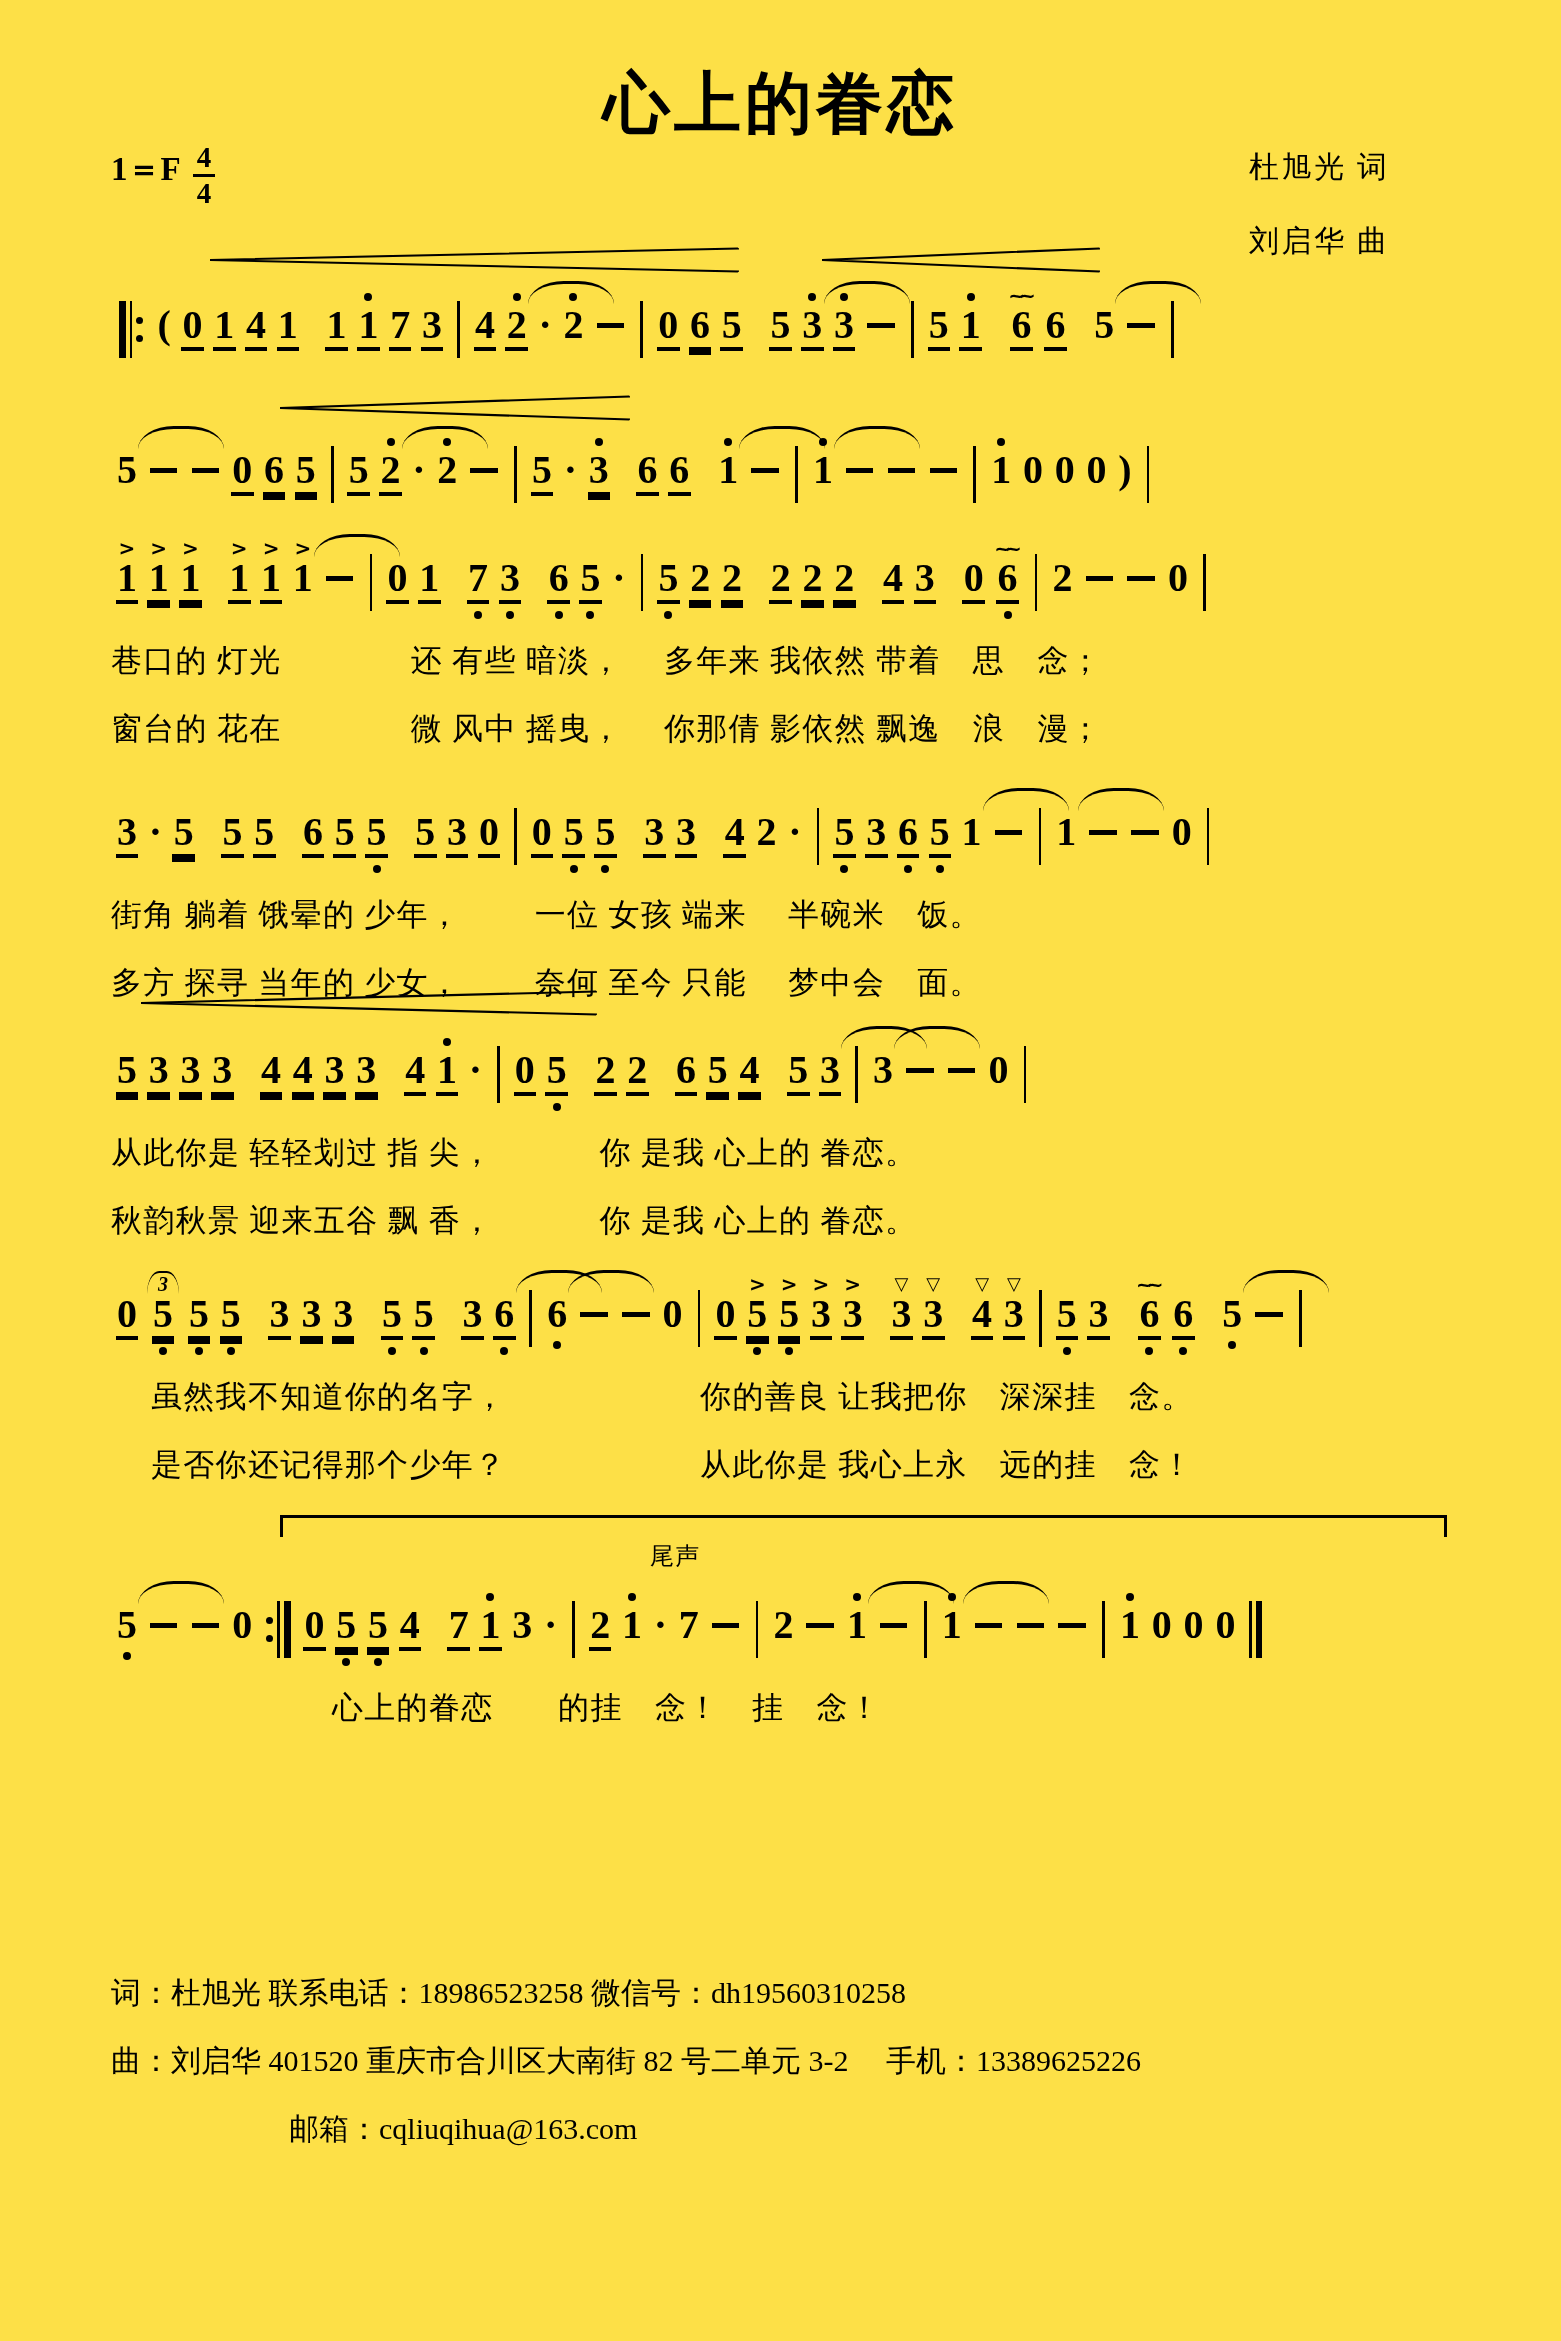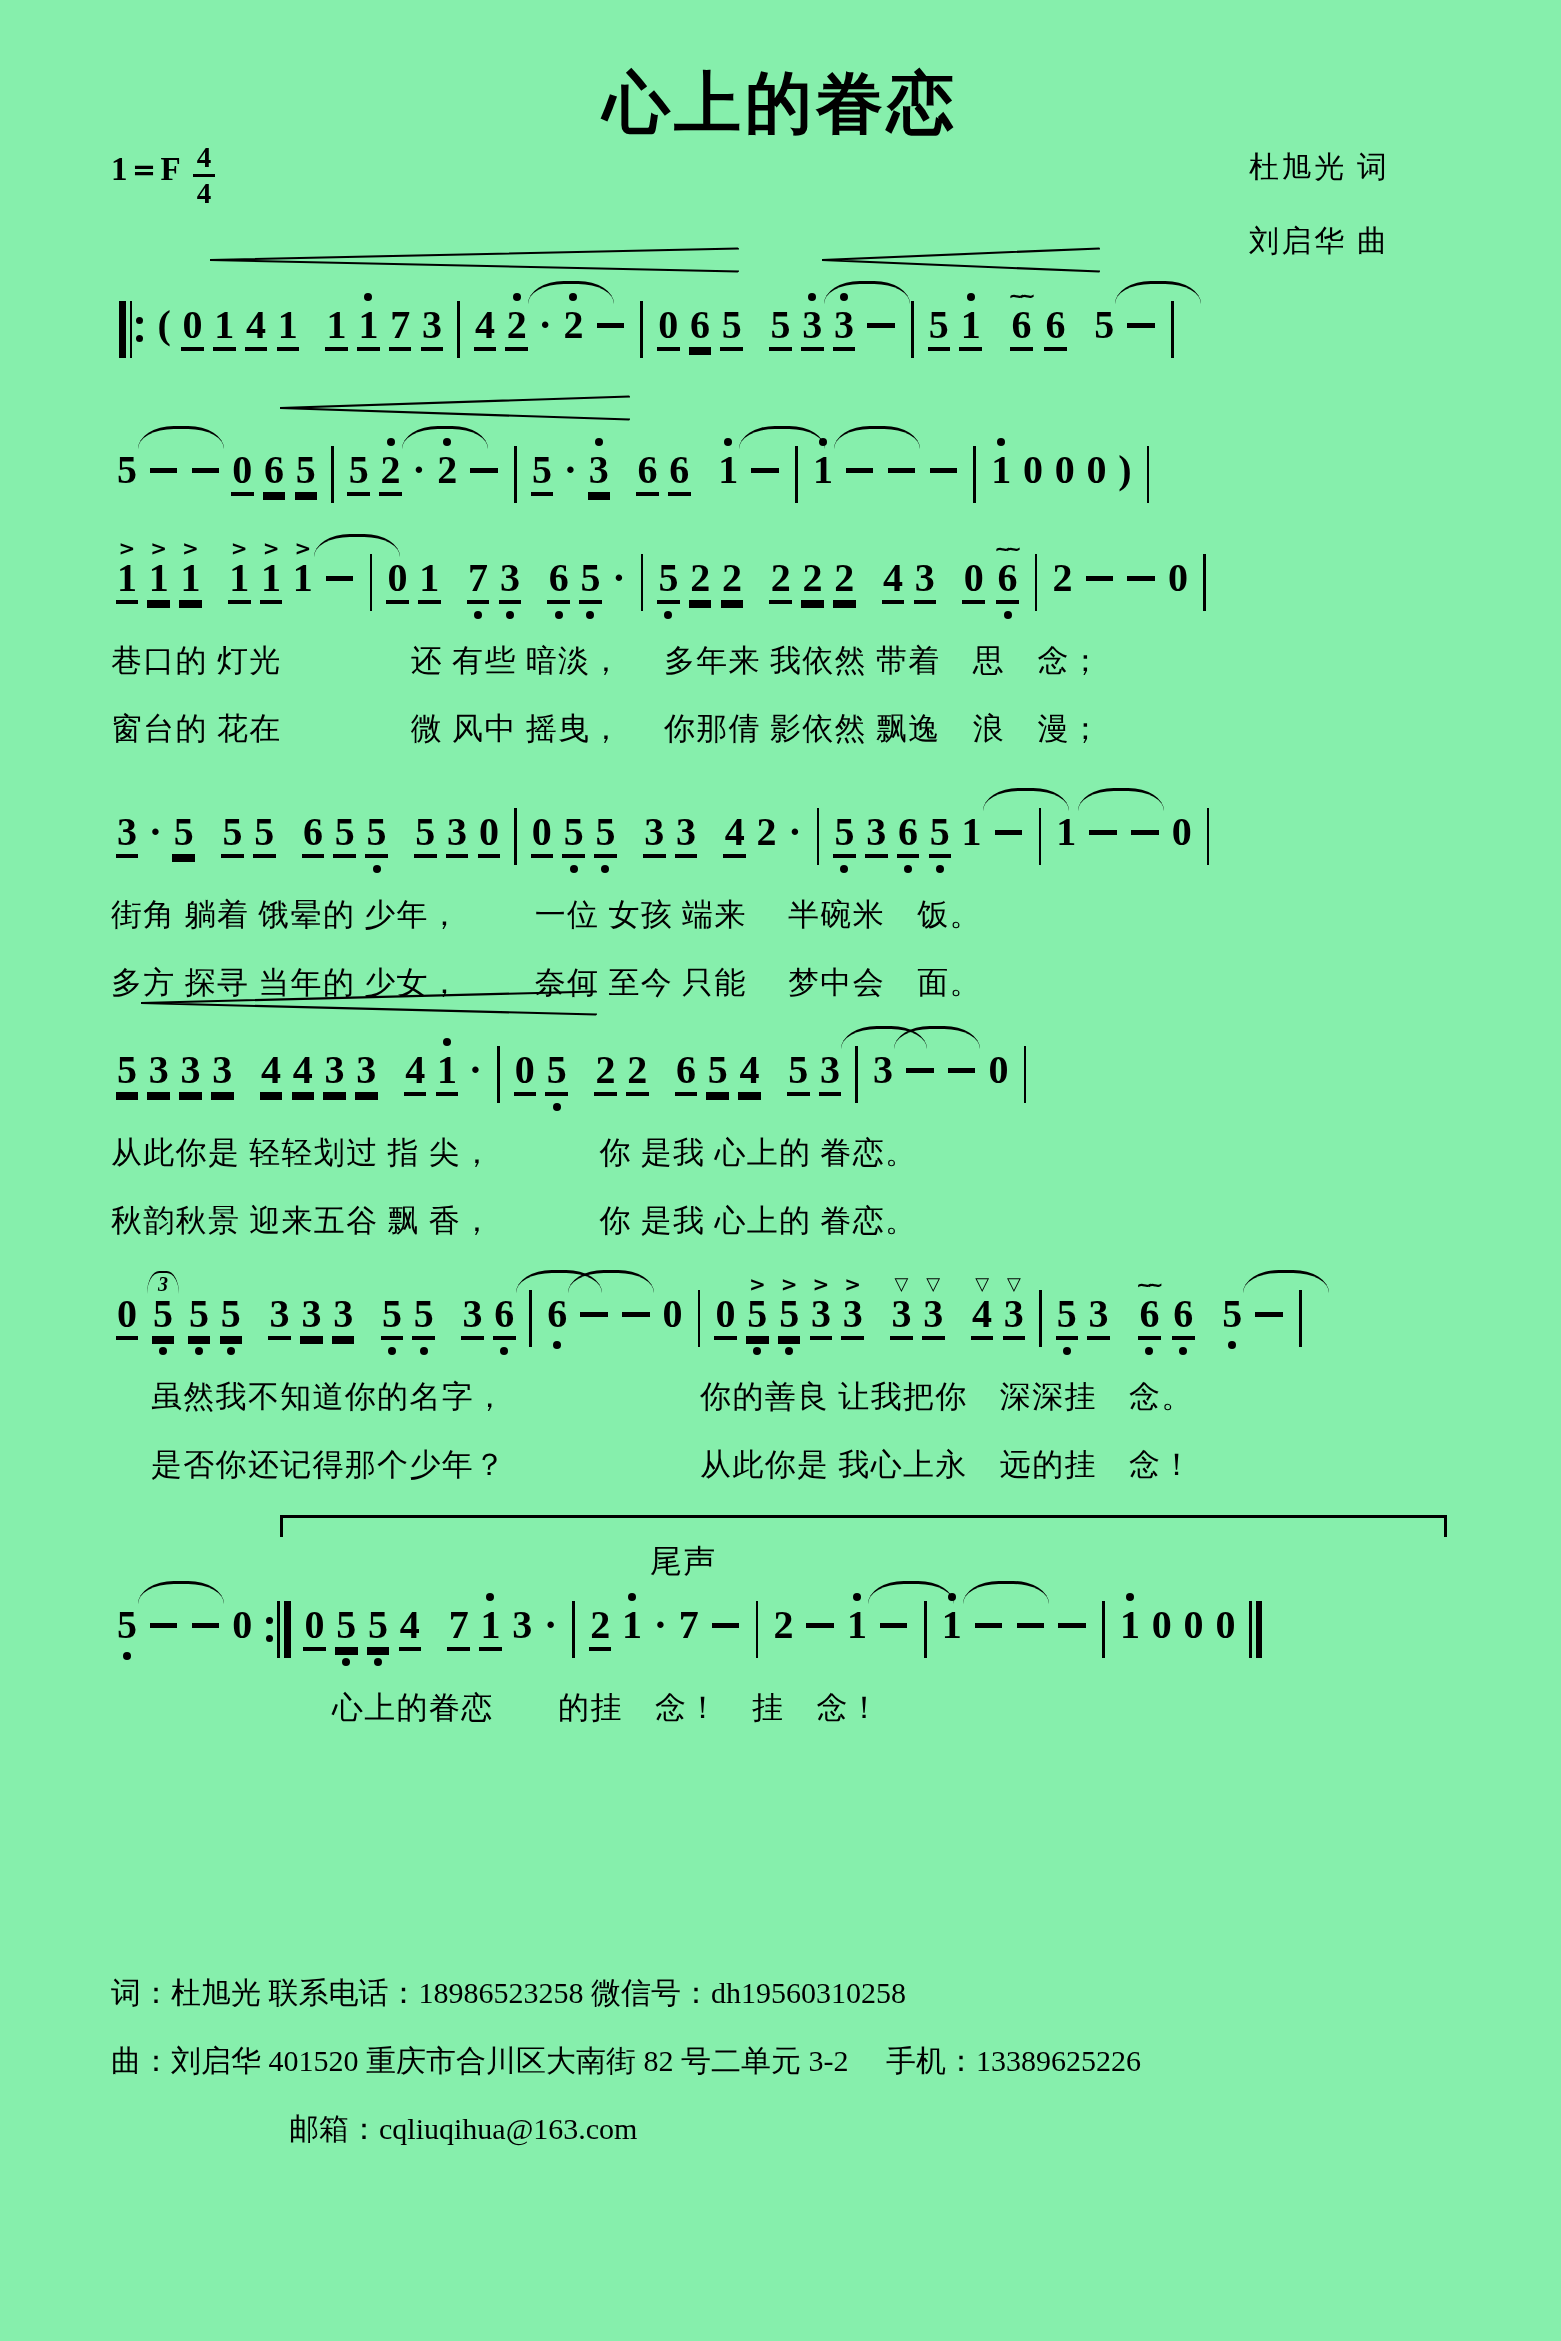"心上的眷恋" .page { background: #86efac -> #fde047 }
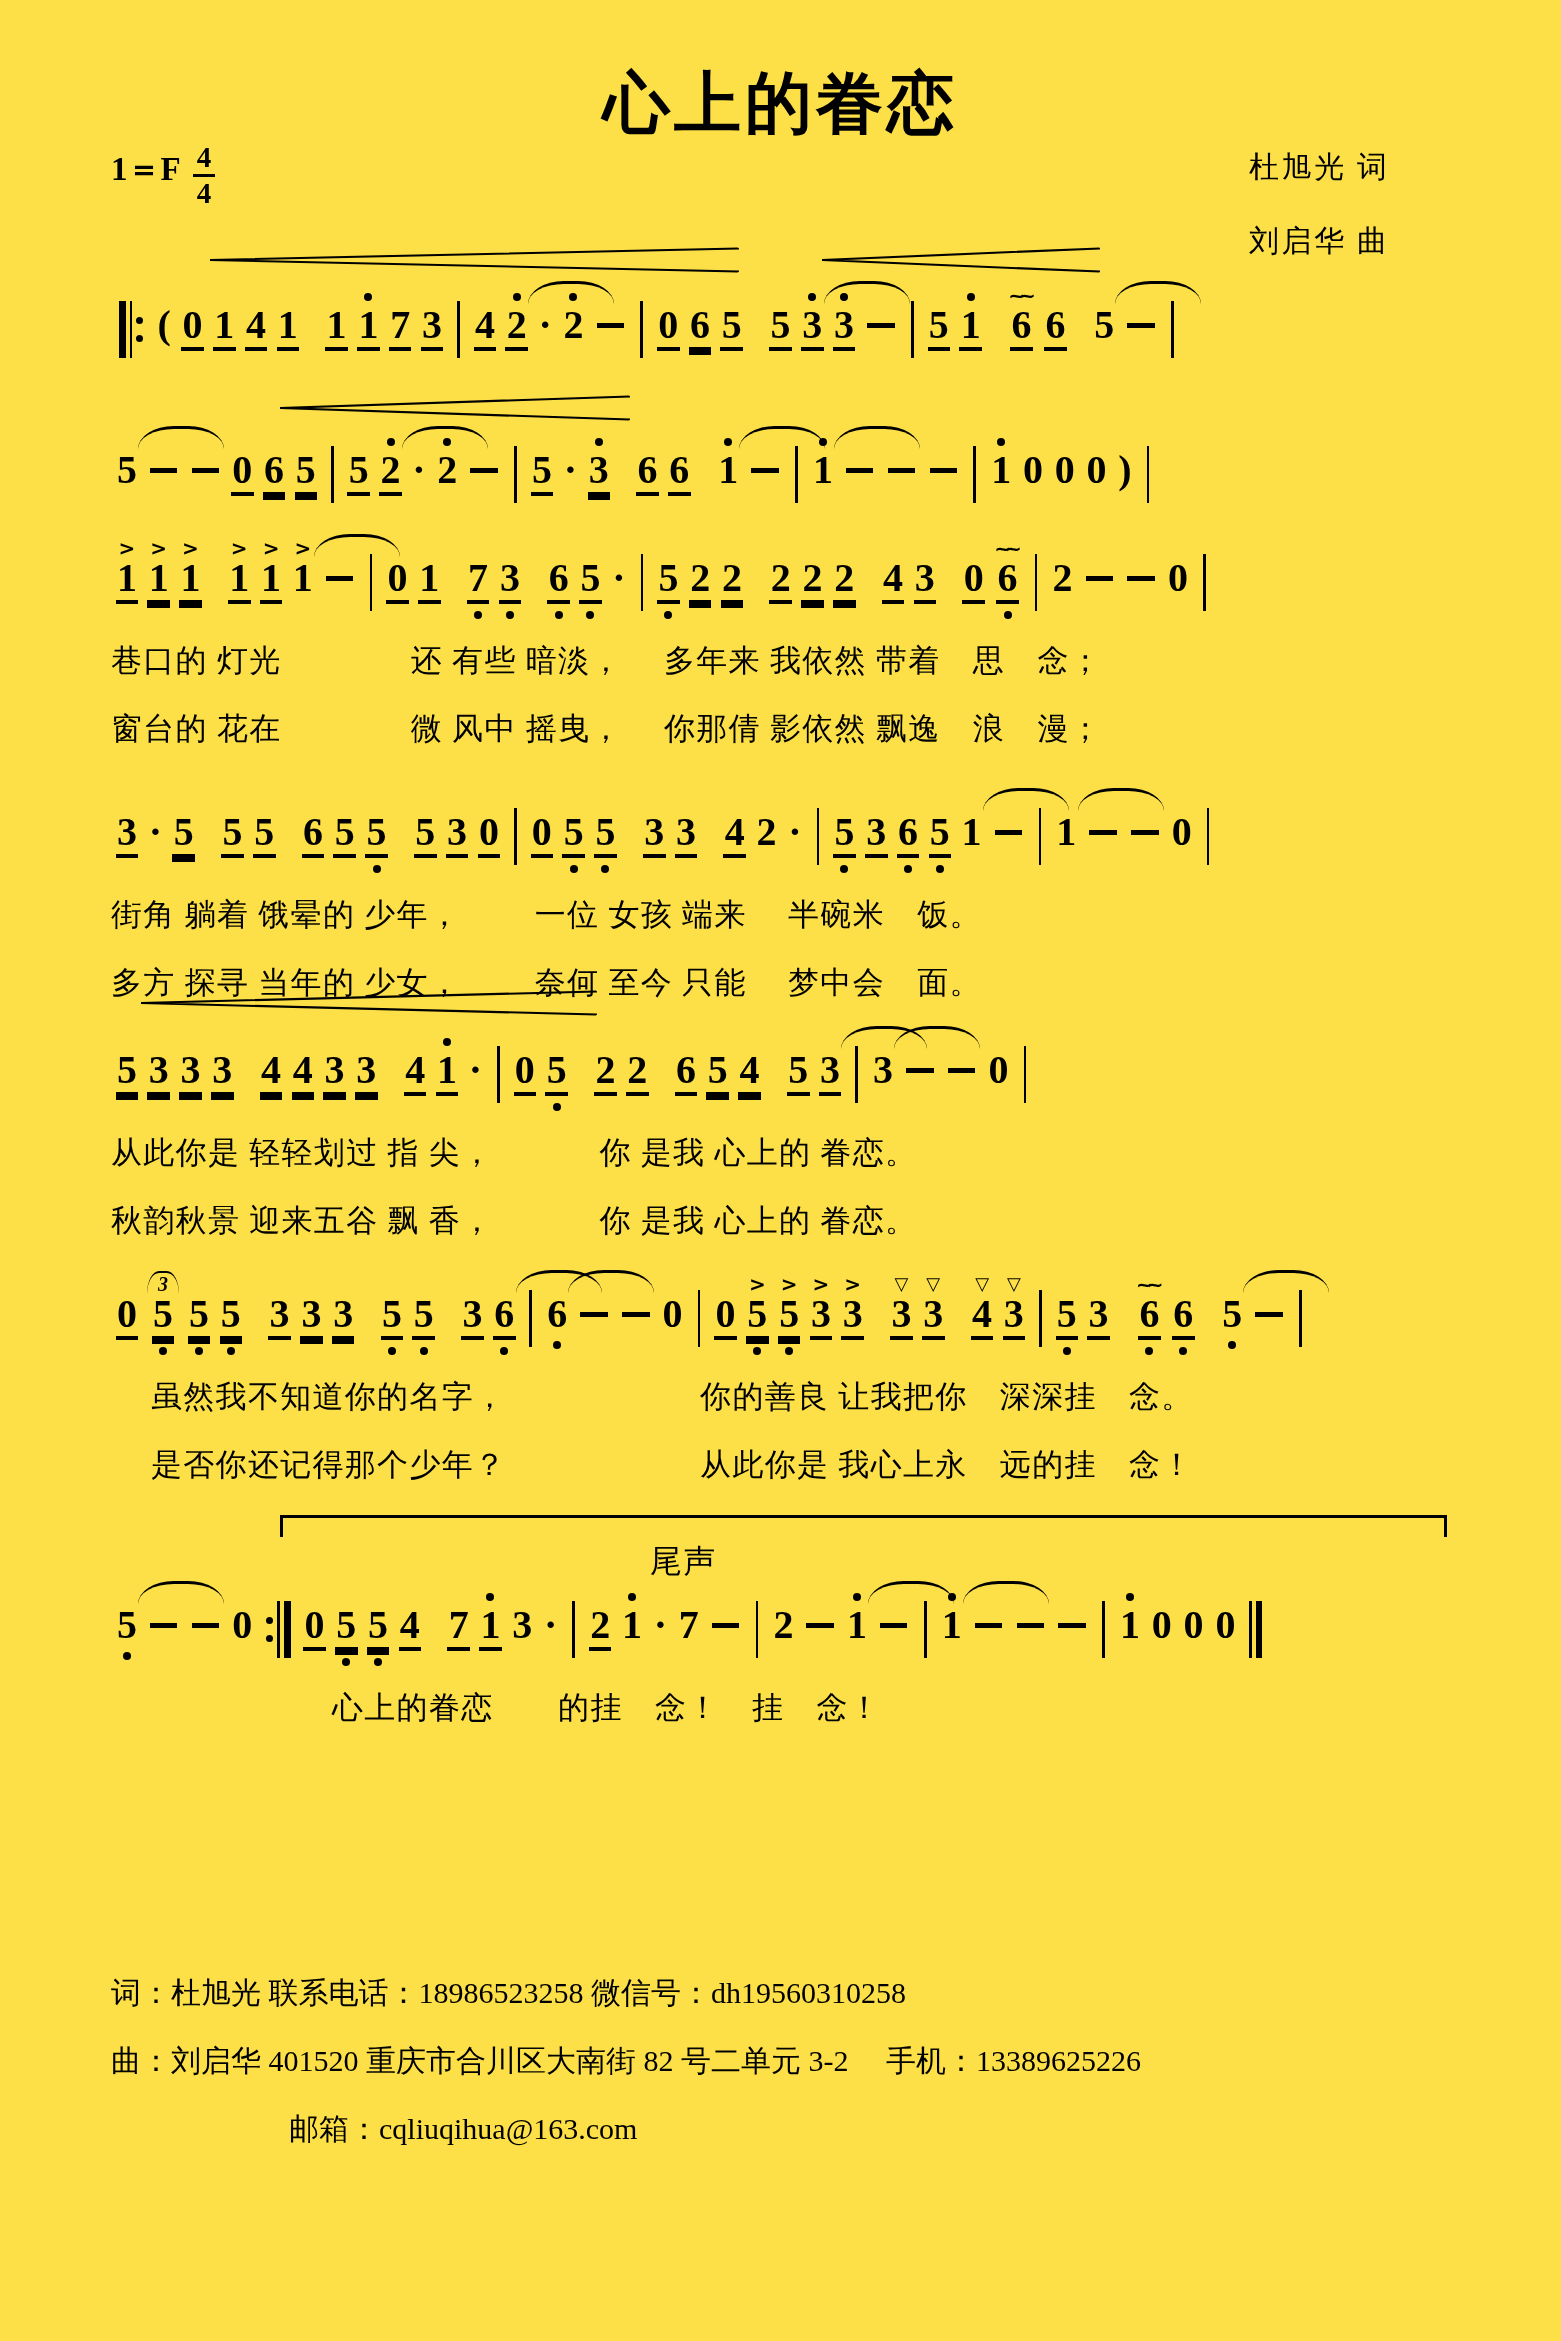"尾声" .coda-label { font-size: 32px -> 24px }
